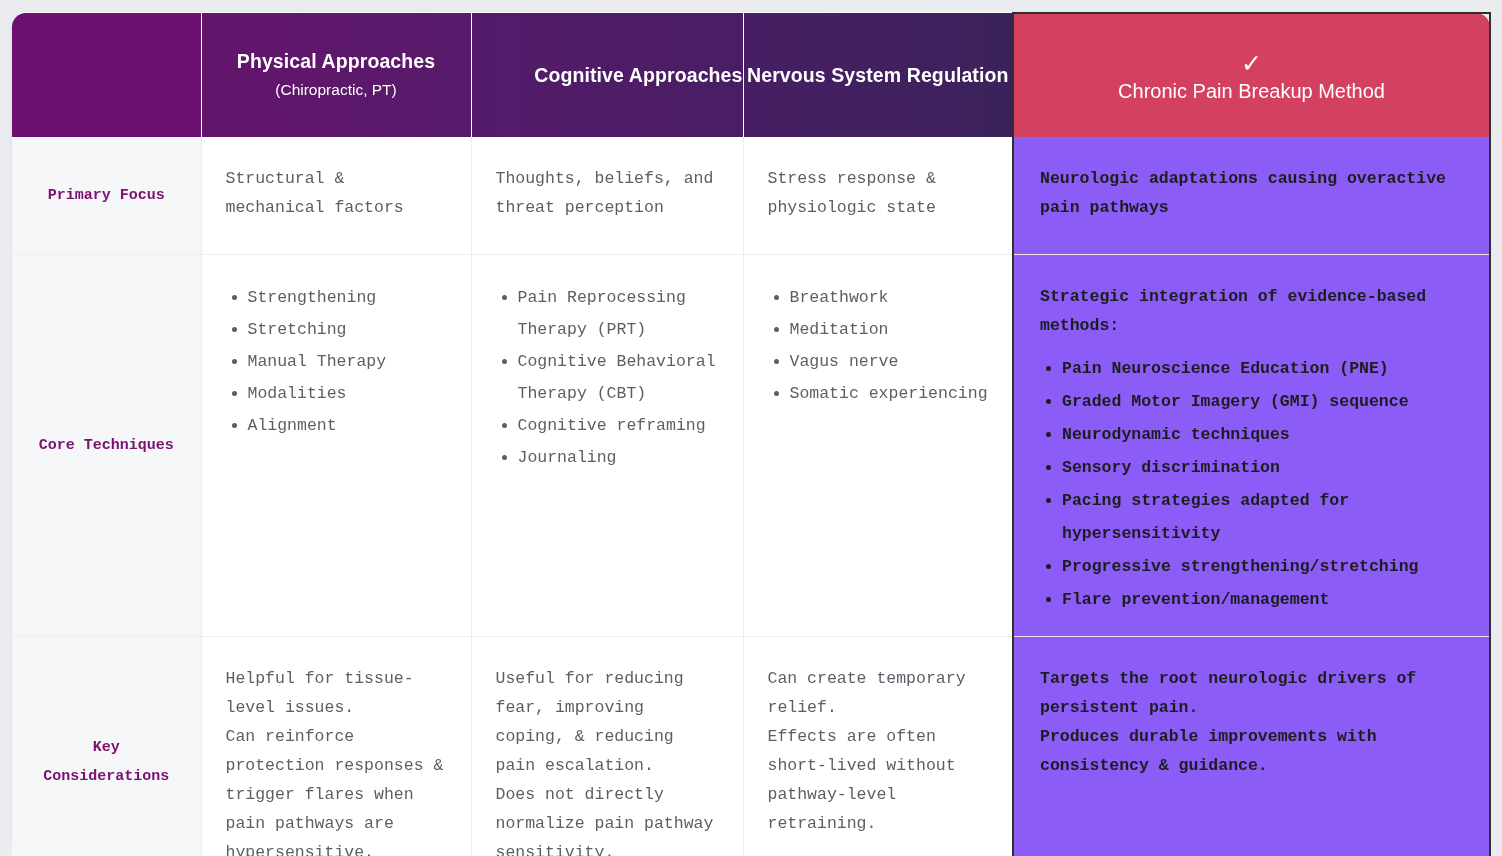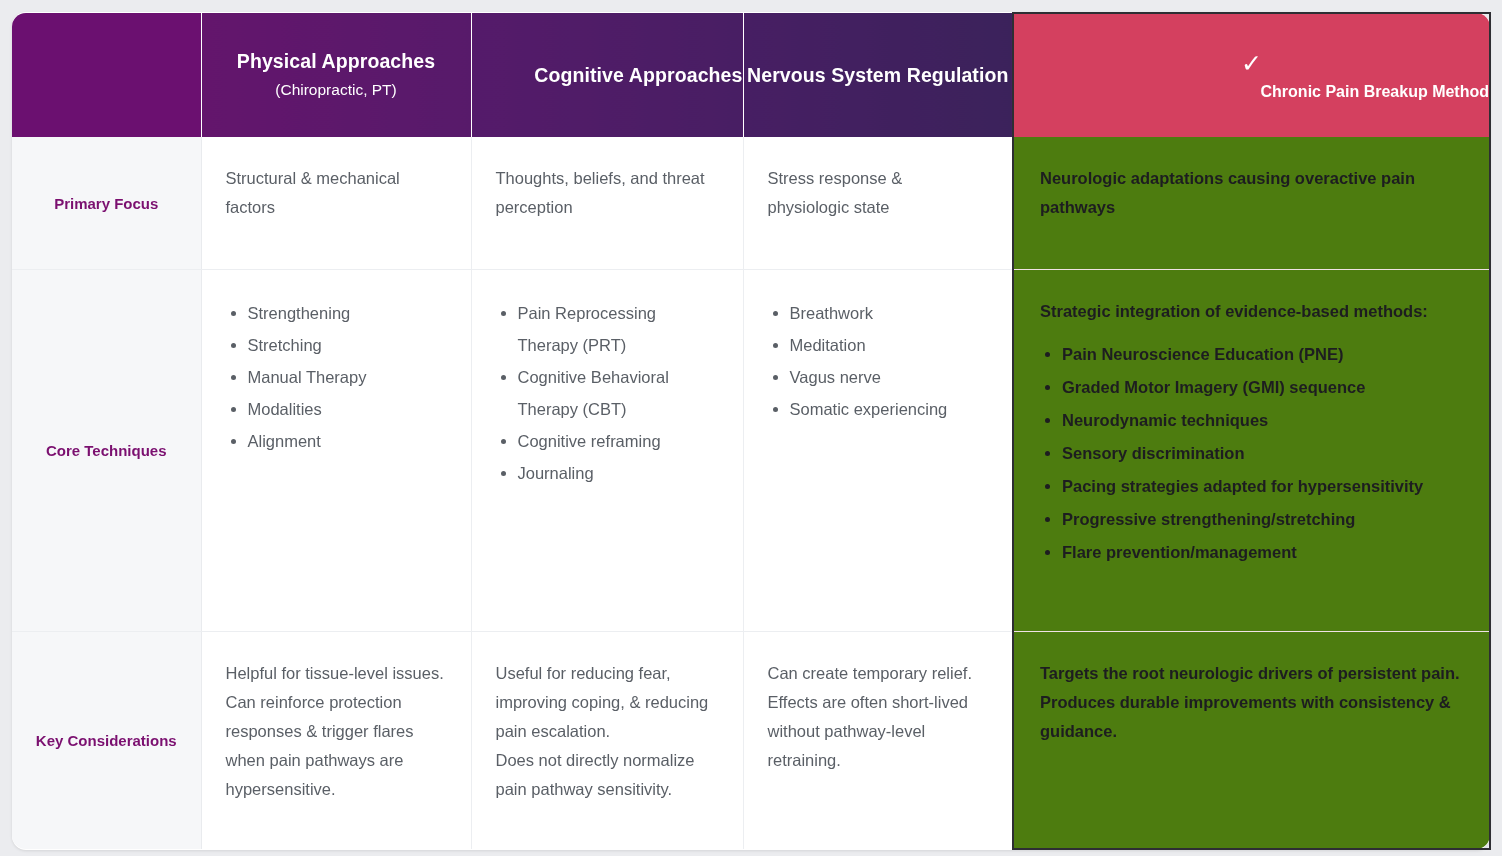"Chronic Pain Breakup Method" .h-hl-title { font-size: 16px -> 20px; font-weight: bold -> normal; text-align: right -> none }
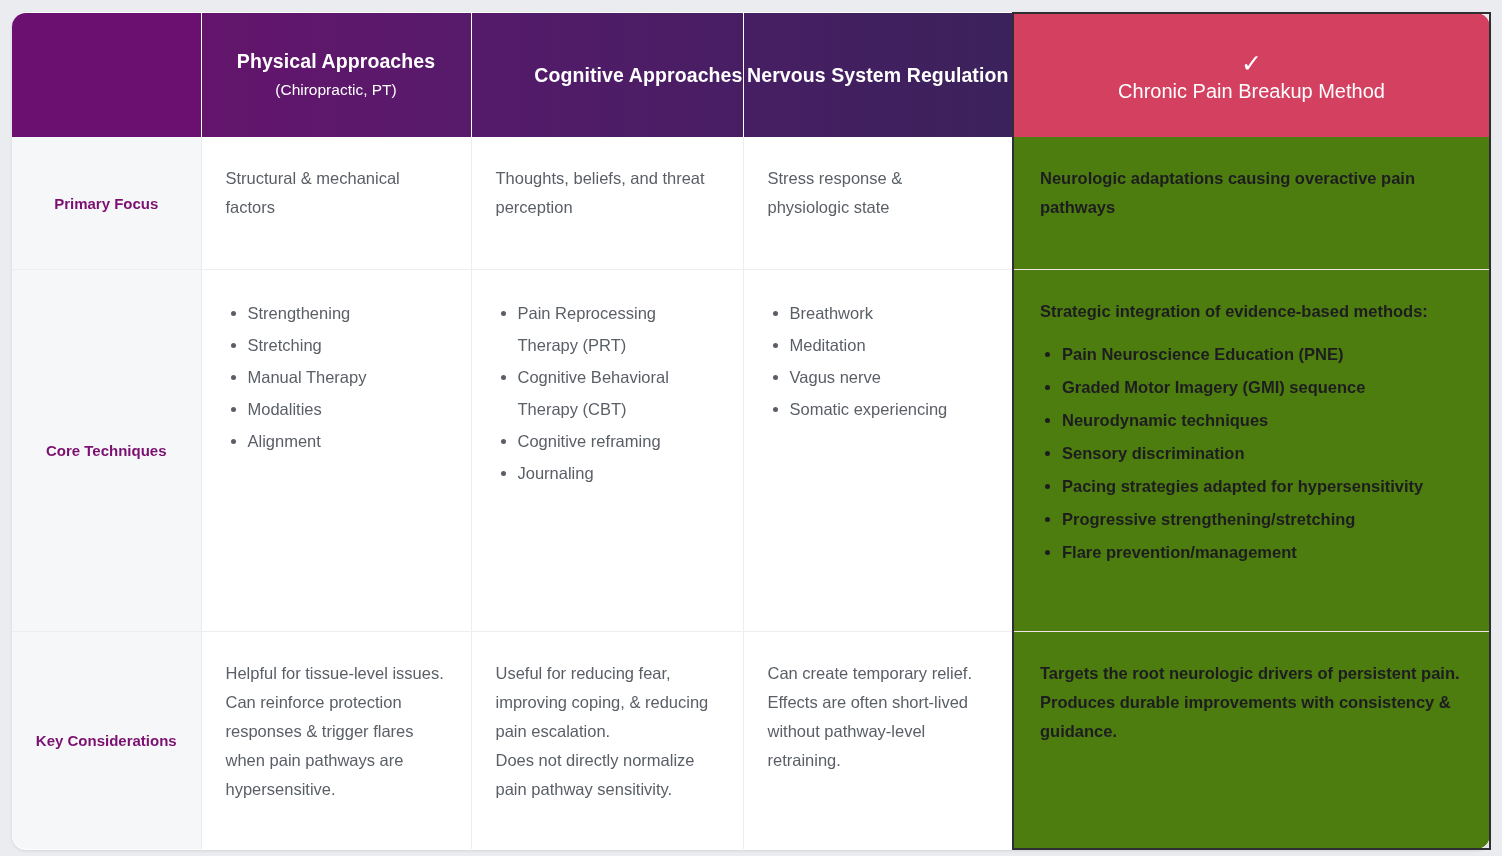"Structural & mechanical factors" tbody td { font-family: none -> Liberation Mono, monospace }
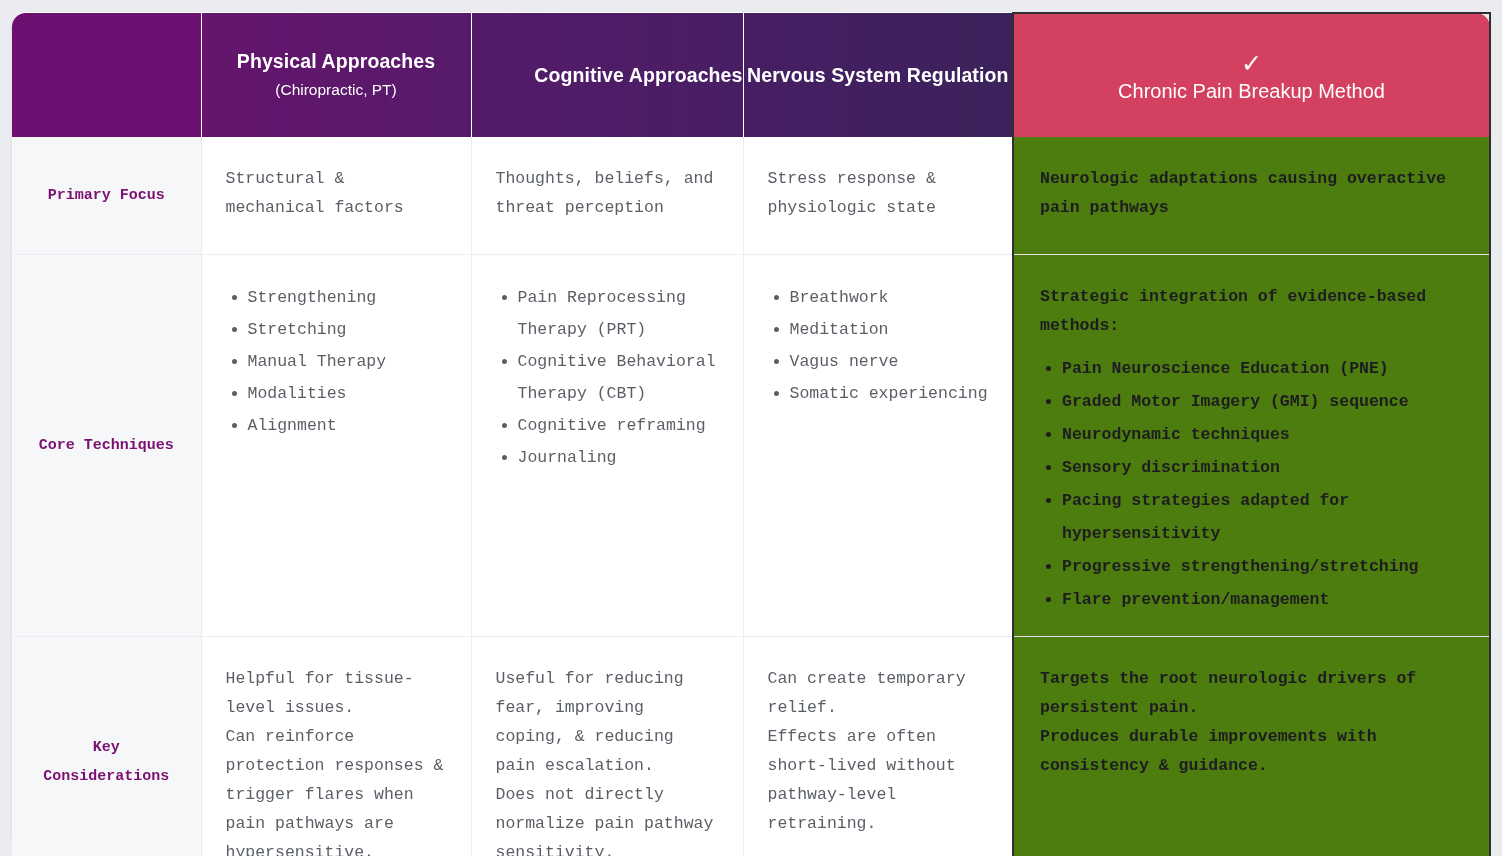"Neurologic adaptations causing" td.hl { background: #4d7c0f -> #8b5cf6 }
